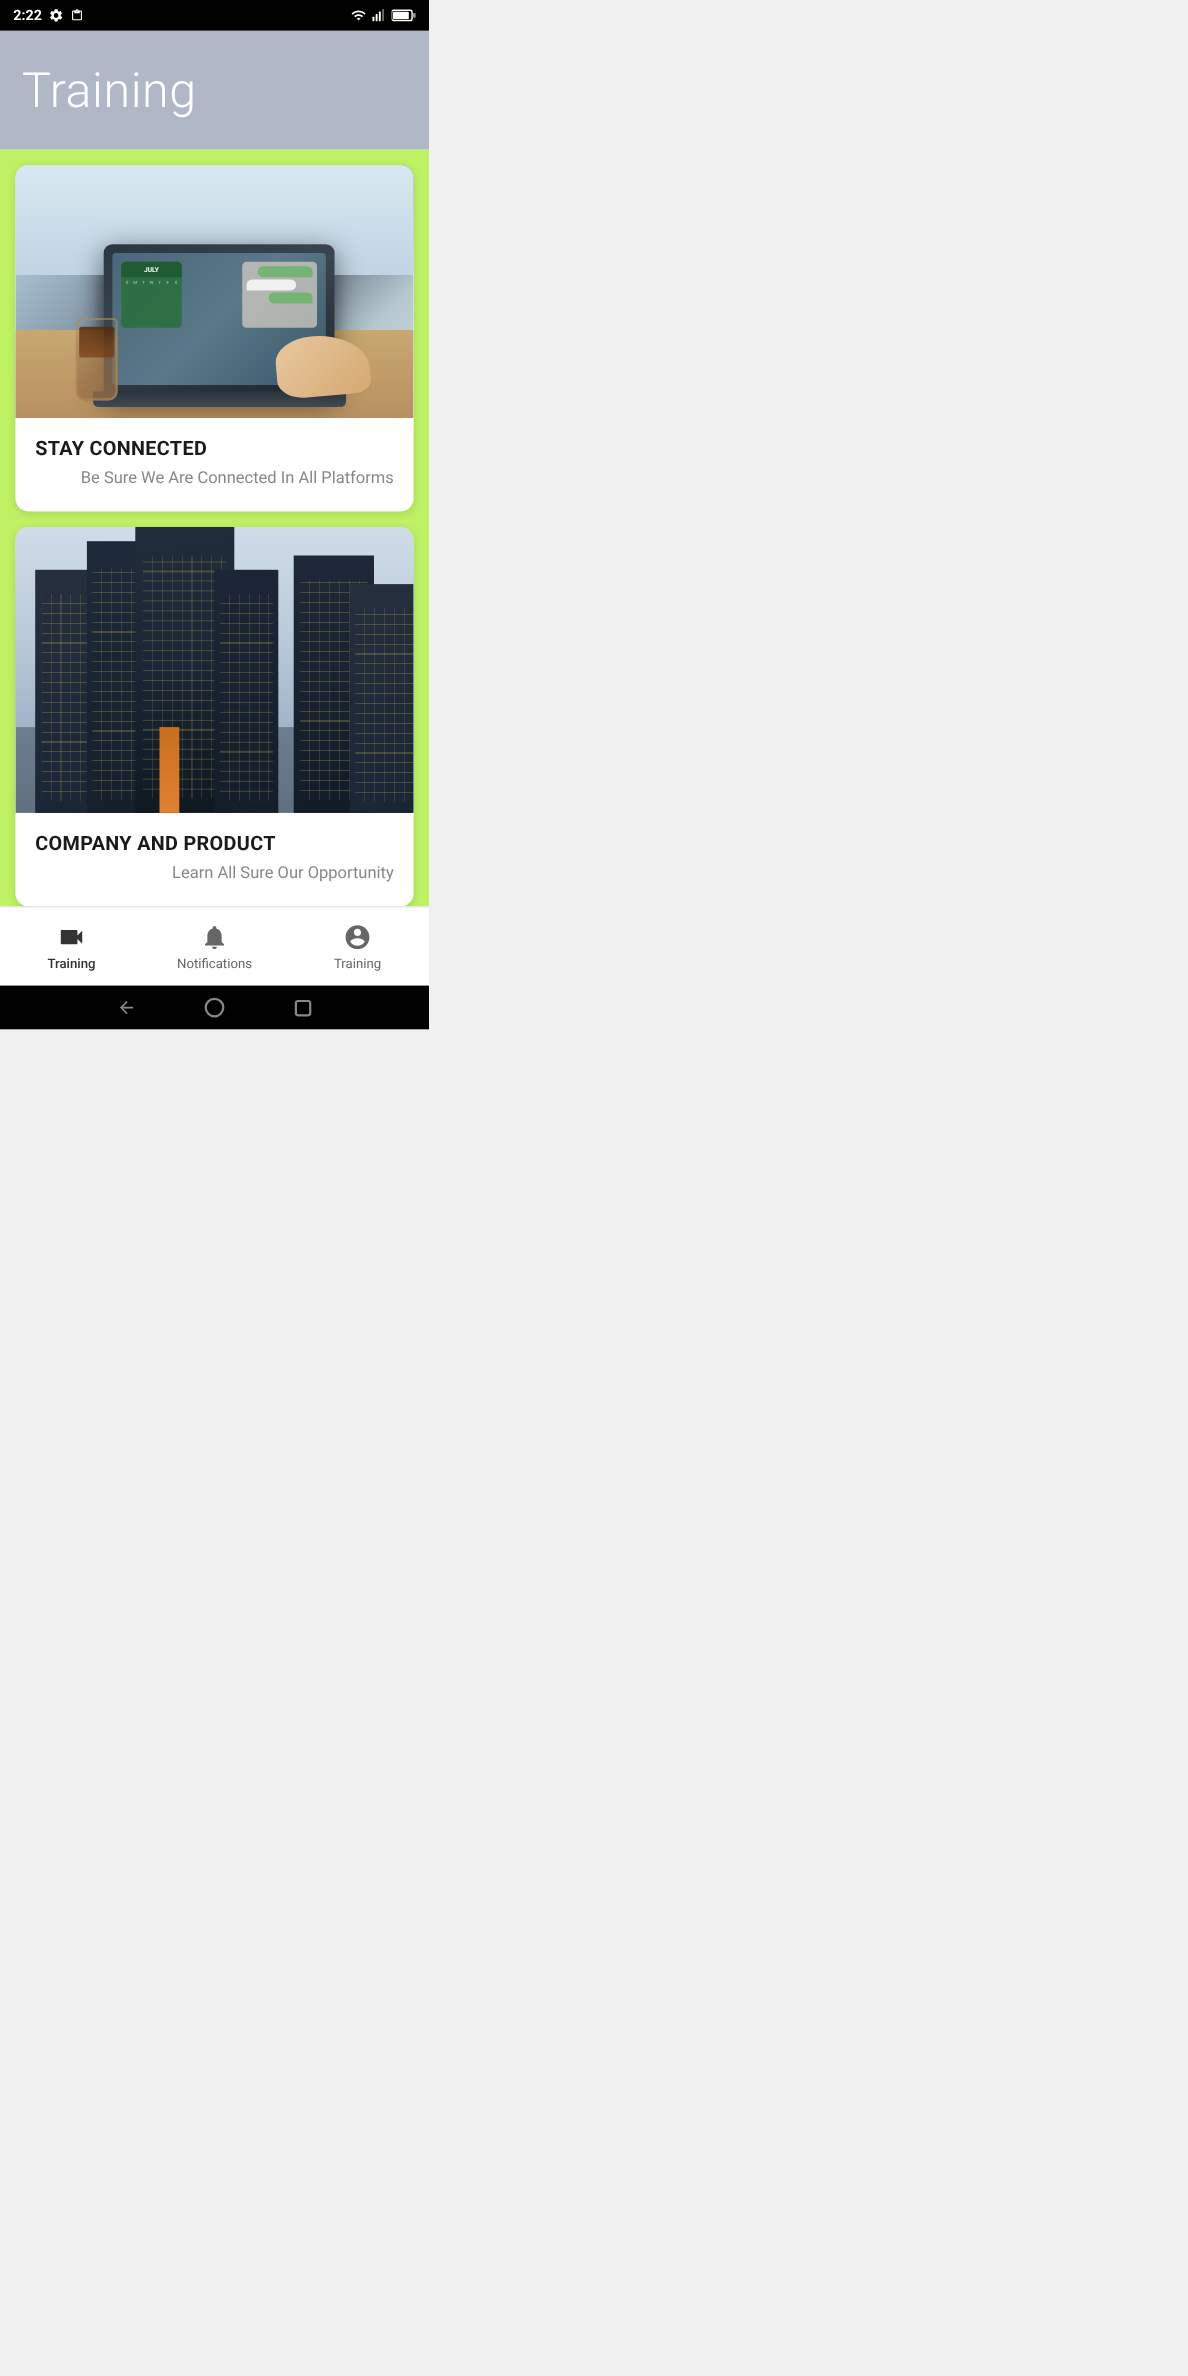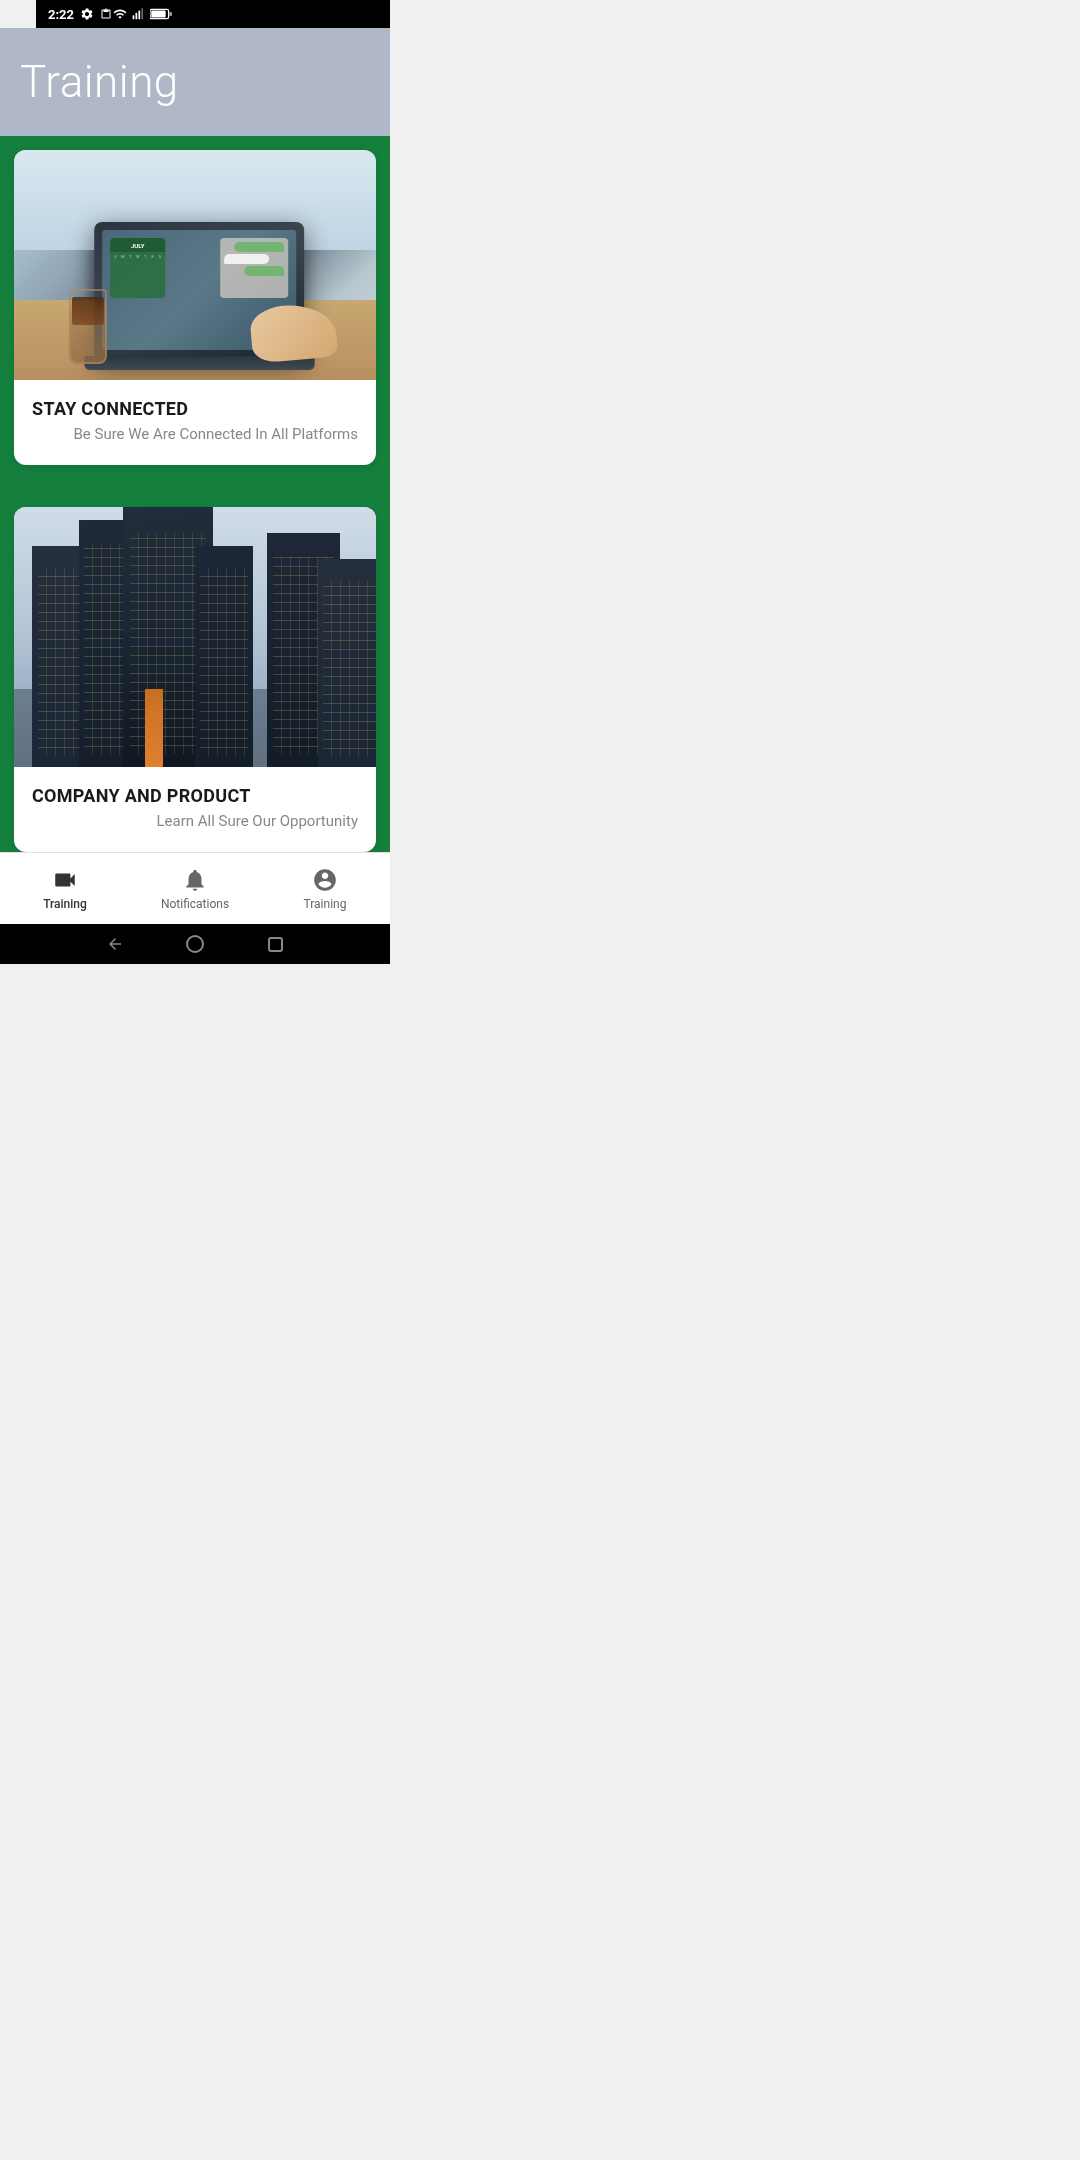"2:22" .status-bar { justify-content: none -> space-between; margin-left: 36px -> none }
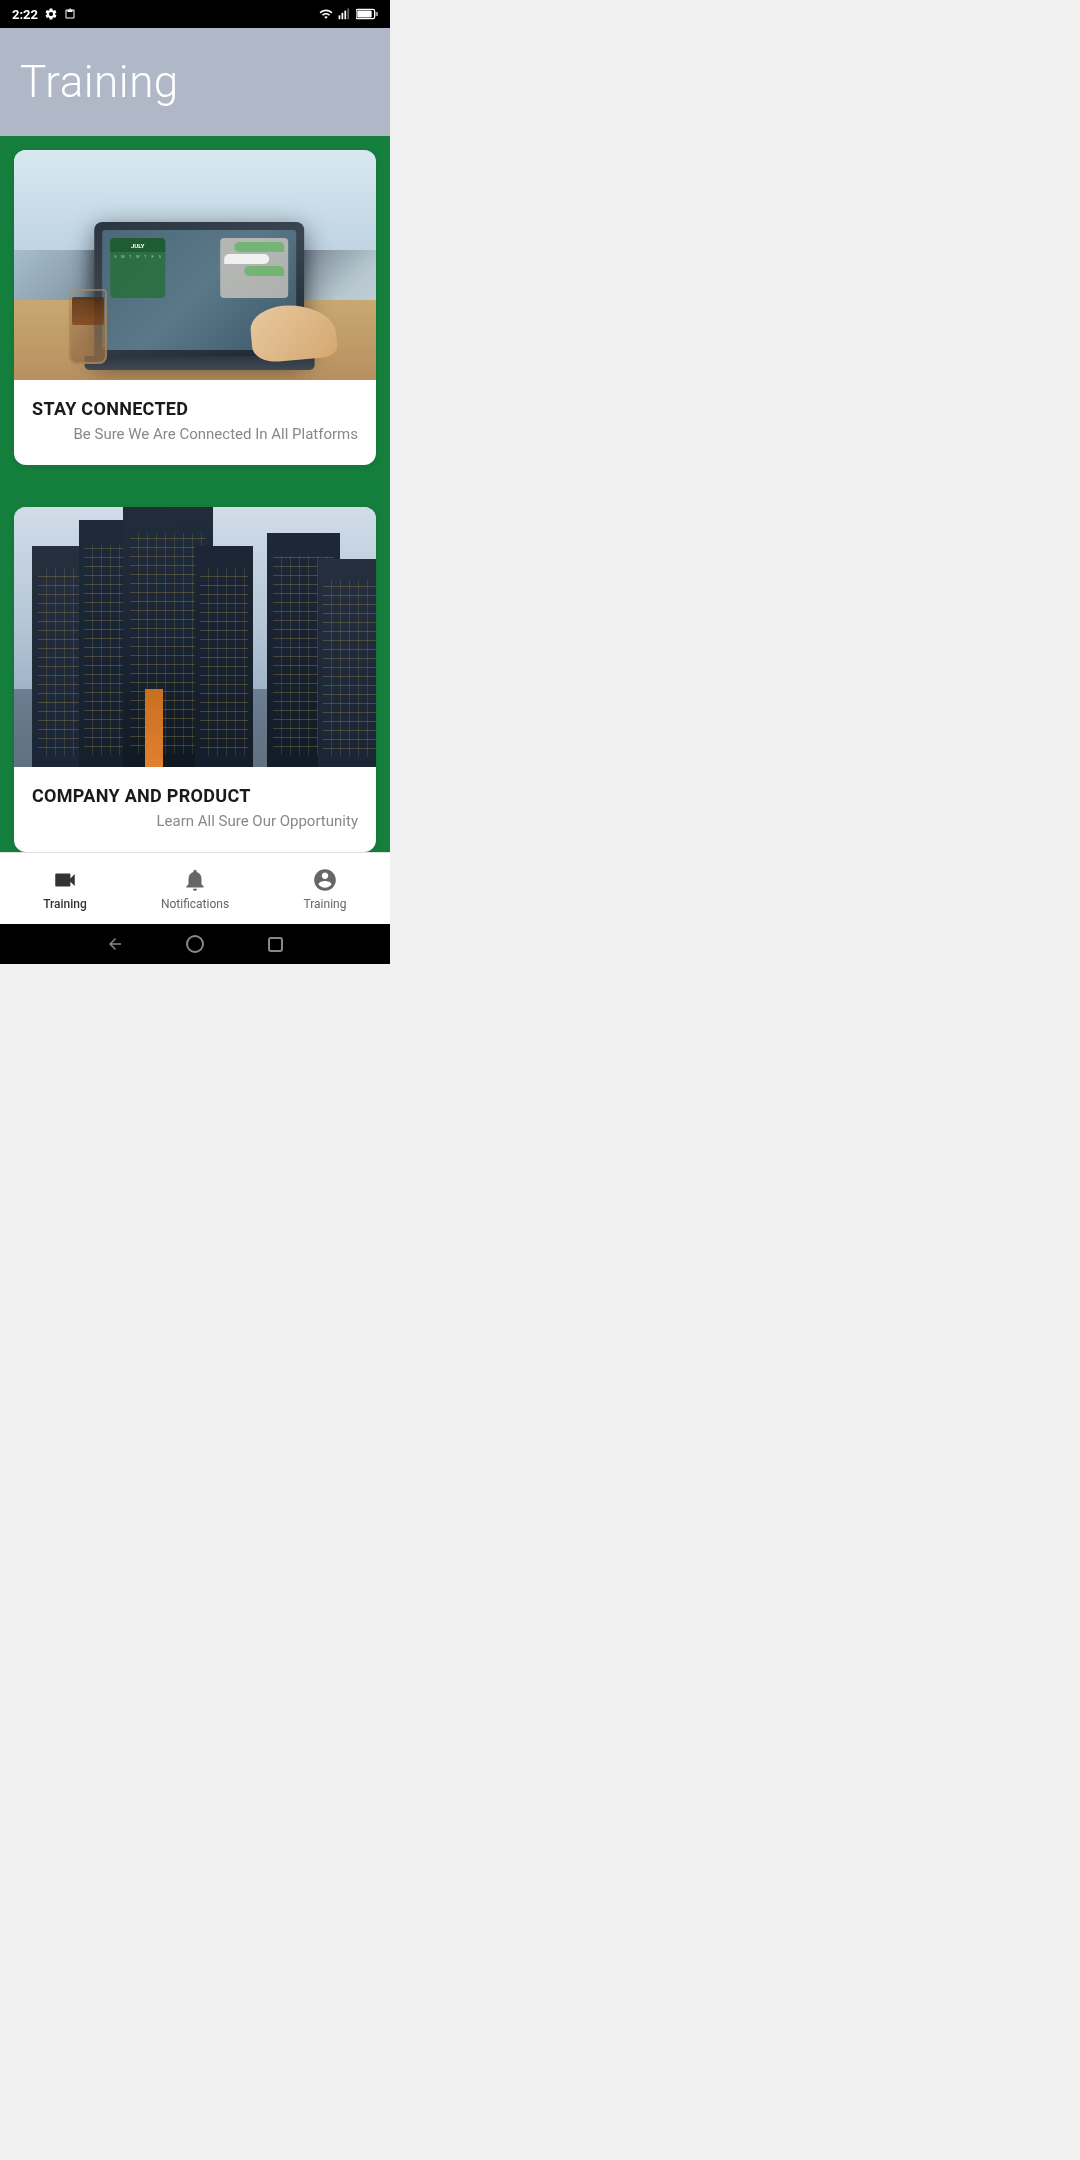"STAY CONNECTED" .scroll-content { background: #15803d -> #bef264 }
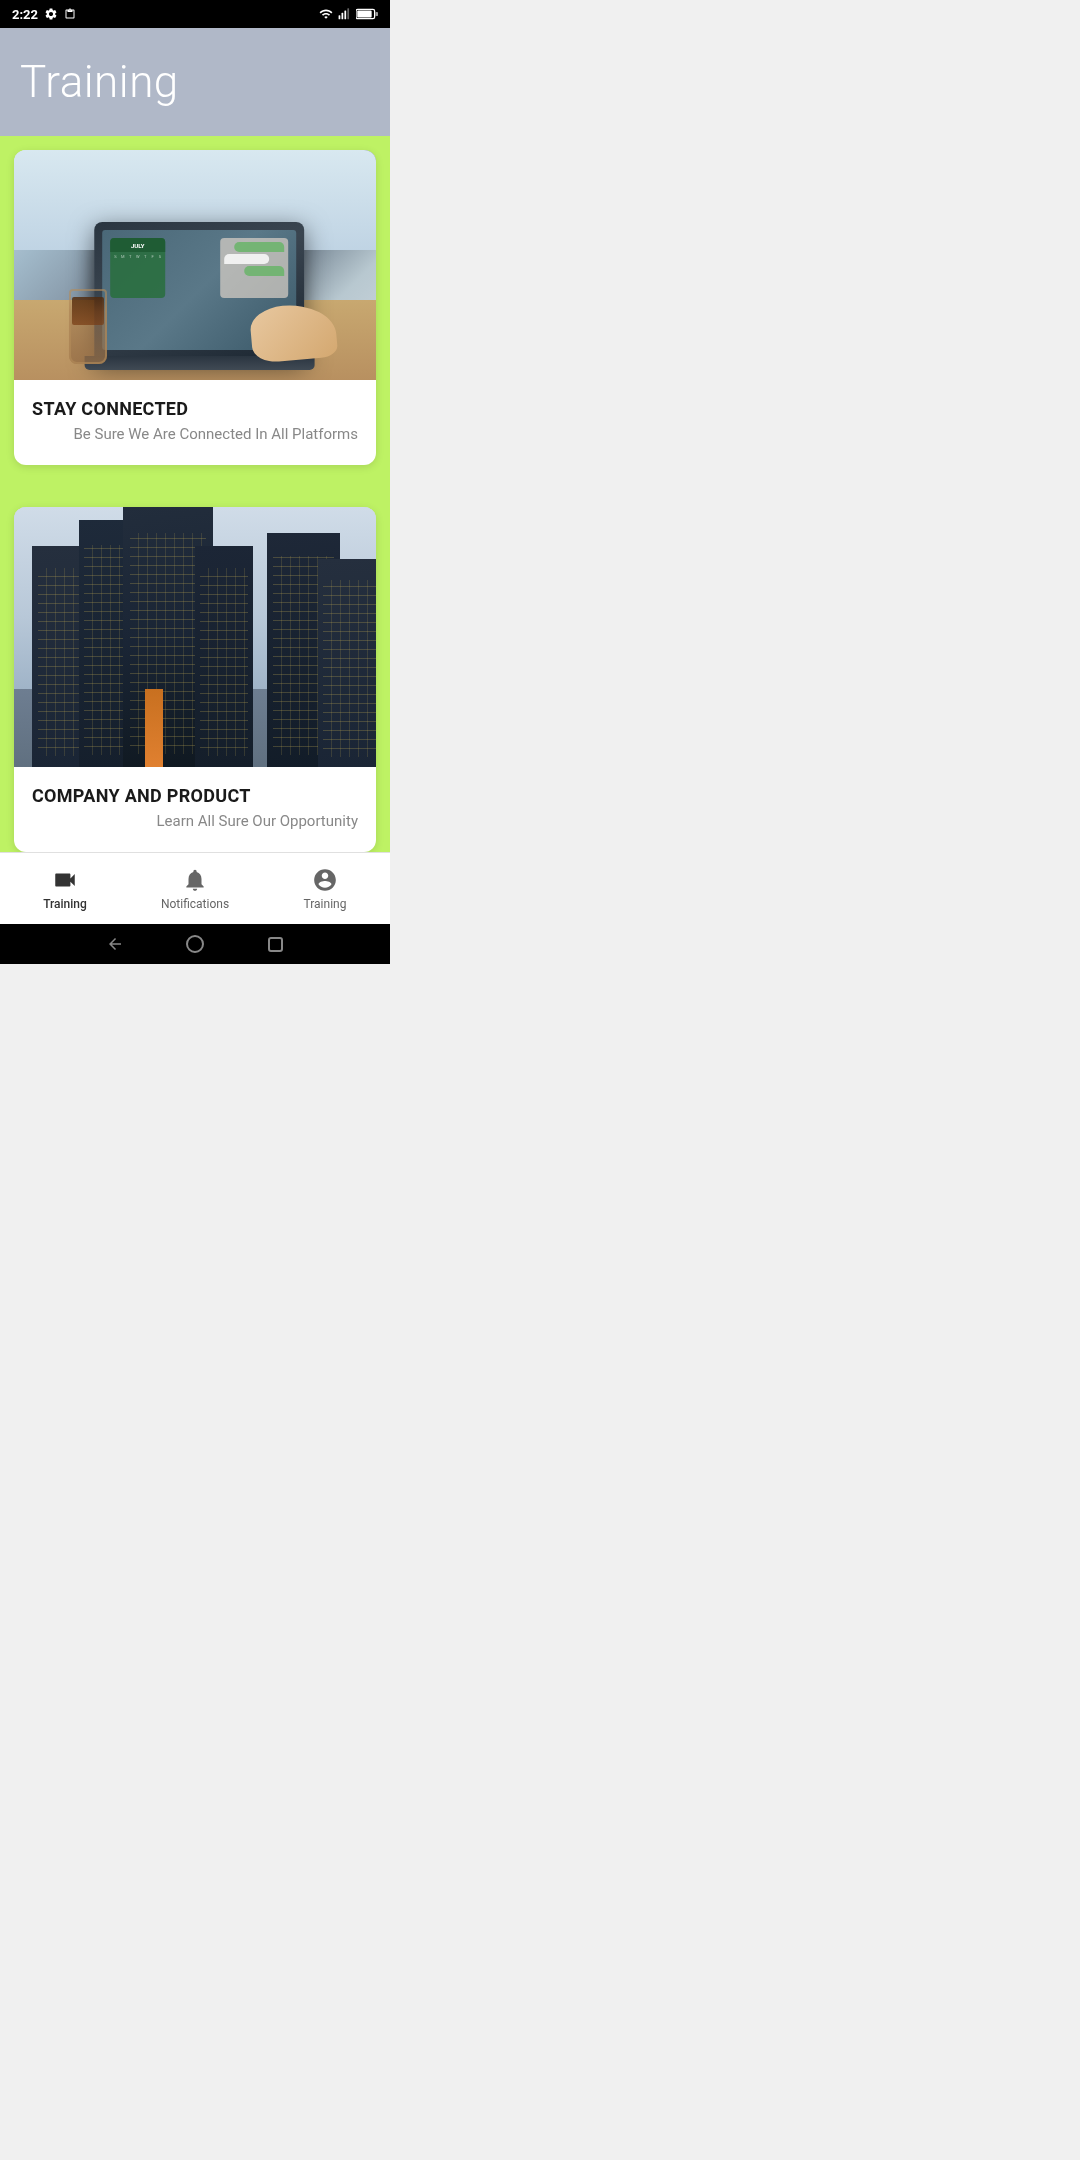"COMPANY AND PRODUCT" .card-partial { margin-top: 28px -> none }
